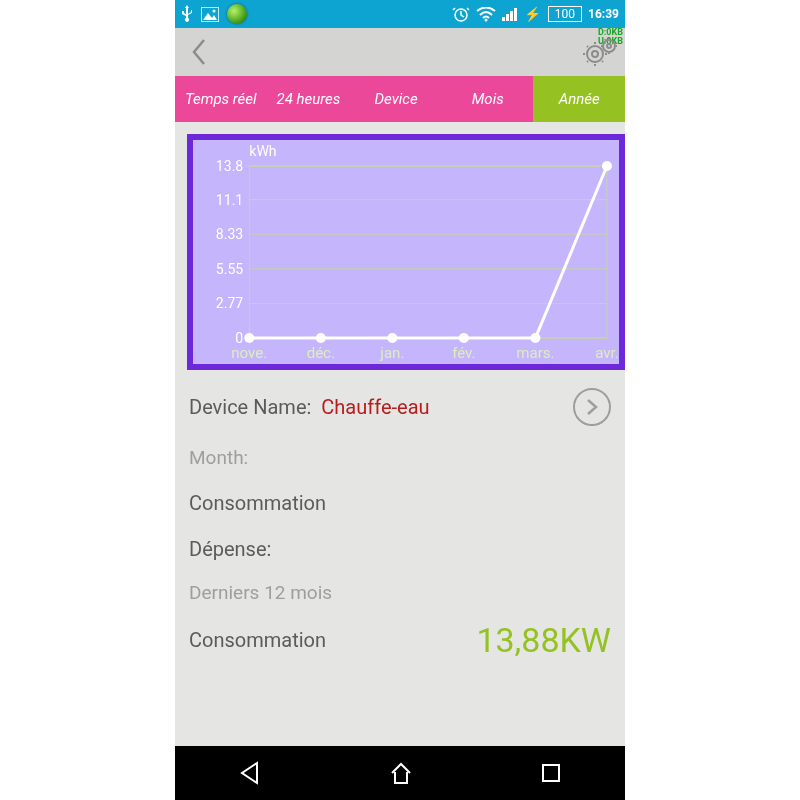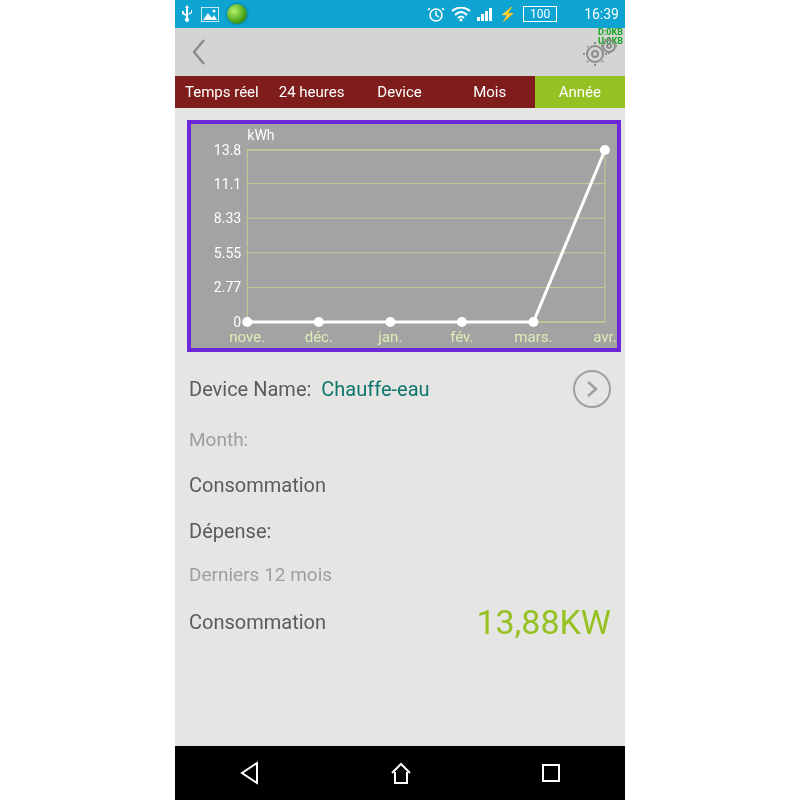"16:39" .clock { font-size: 14px -> 12px; font-weight: 400 -> 700; margin-left: 21px -> 0 }
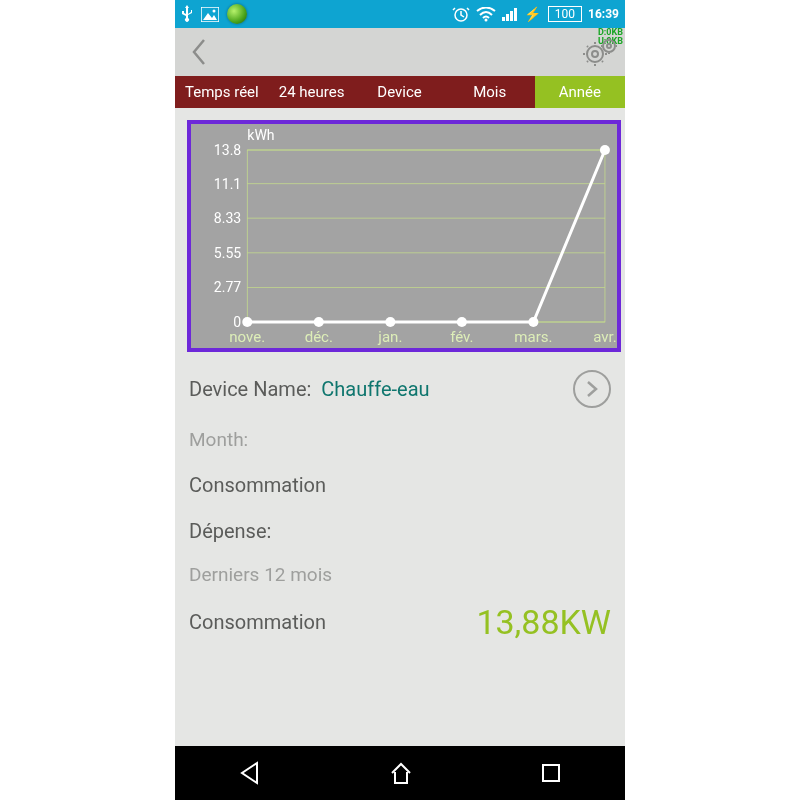"Temps réel" .tabs { background: #7f1d1d -> #ec4899; font-style: none -> italic; height: 32px -> 46px }
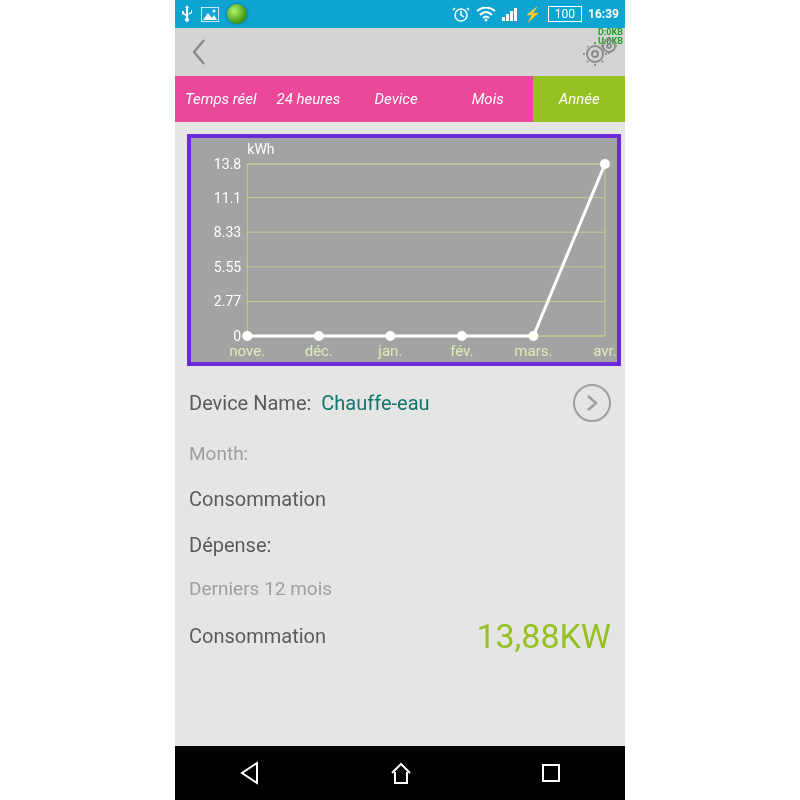"kWh" .chart { background: #a3a3a3 -> #c4b5fd; border: 4px solid #6d28d9 -> 6px solid #6d28d9 }
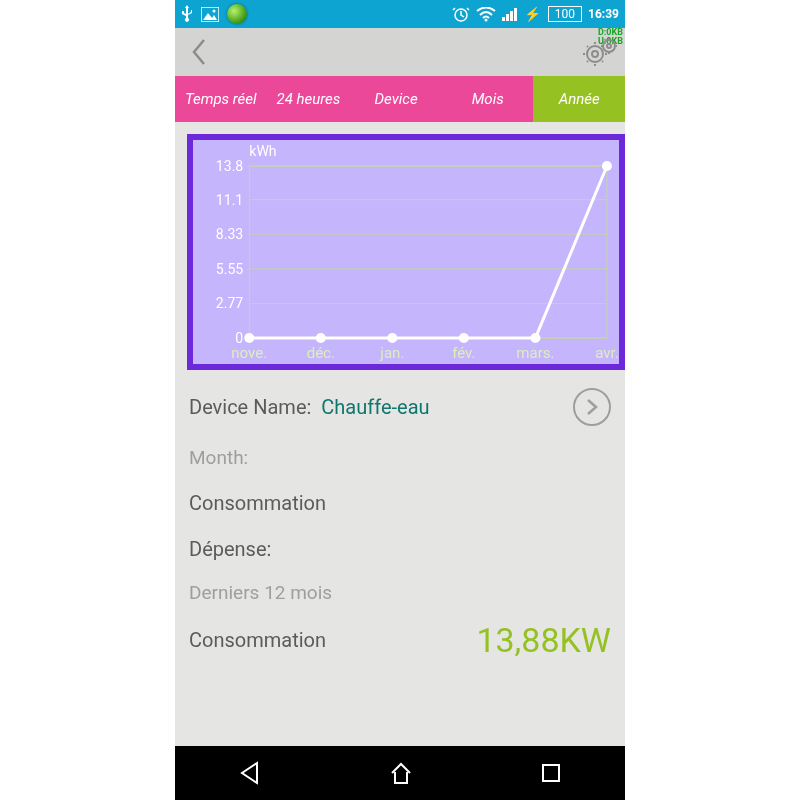"Chauffe-eau" .row-value { color: #0f766e -> #b91c1c }
